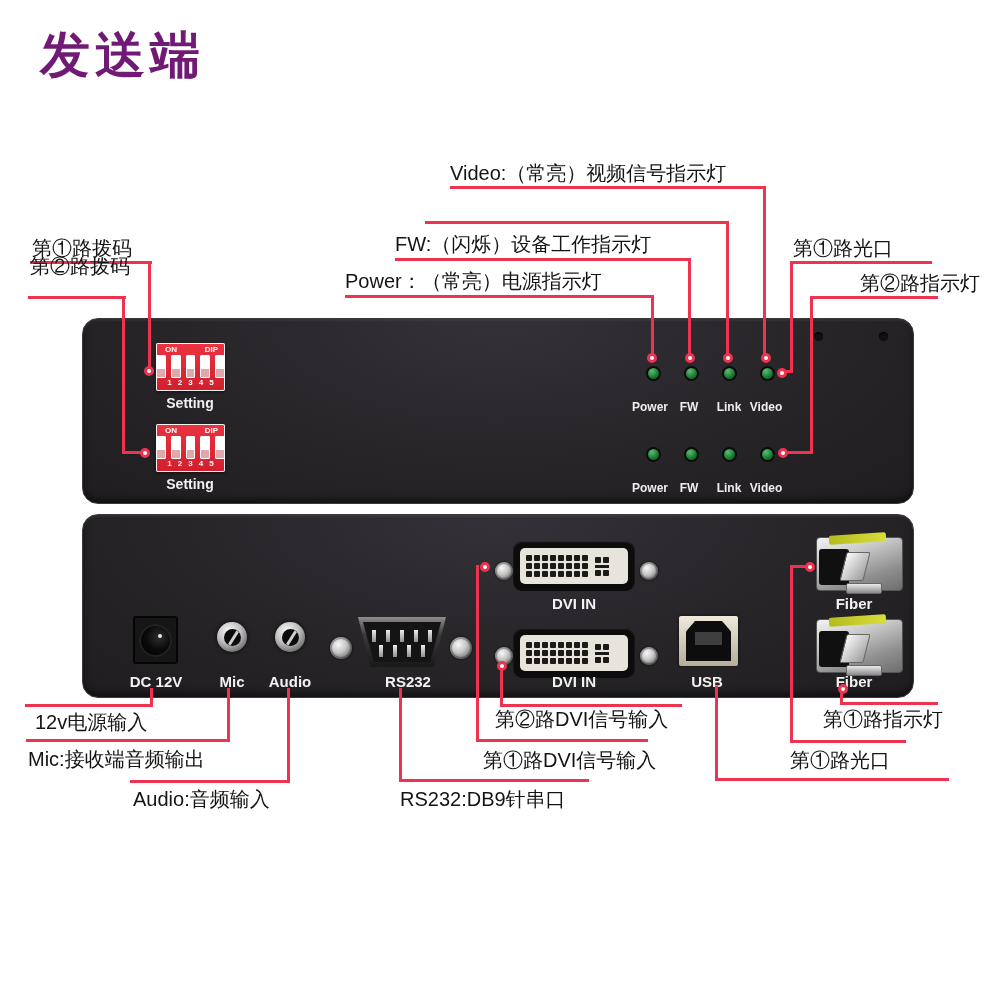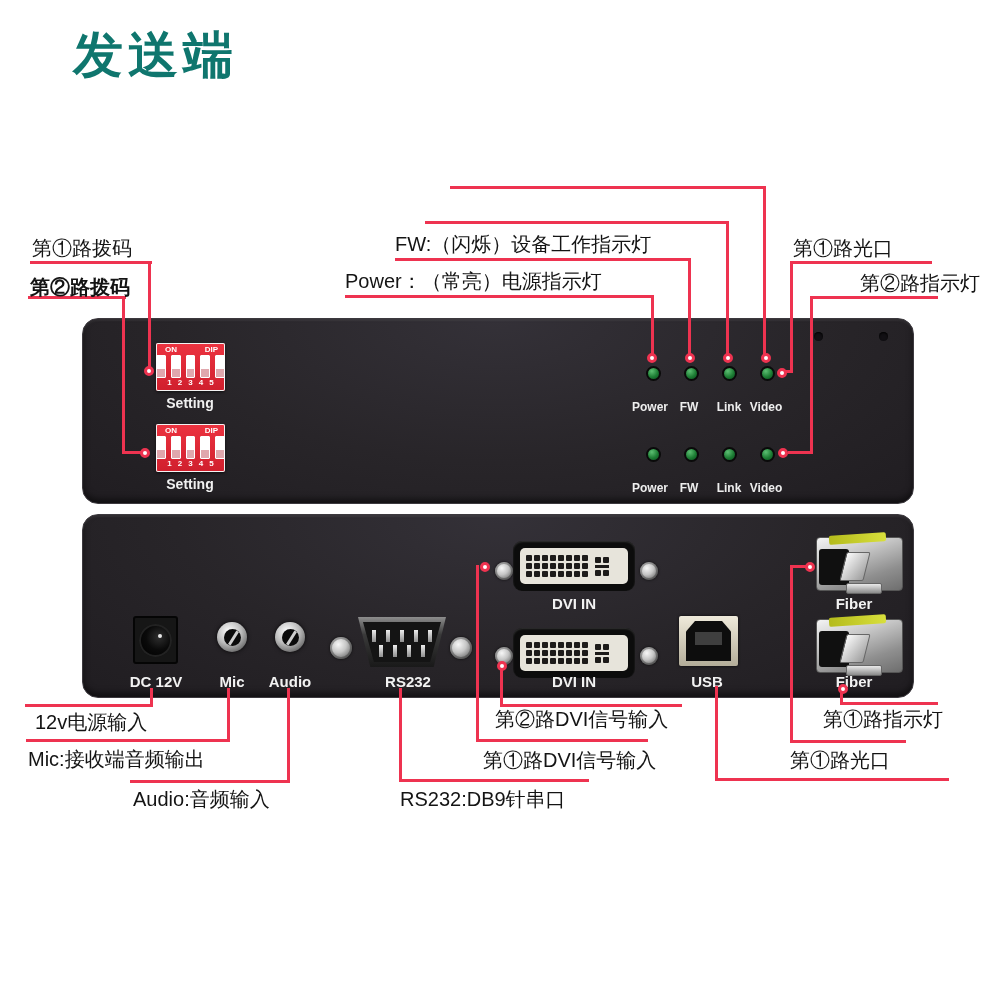"发送端" .title { color: #0f766e -> #701a75; margin-left: 33px -> none }
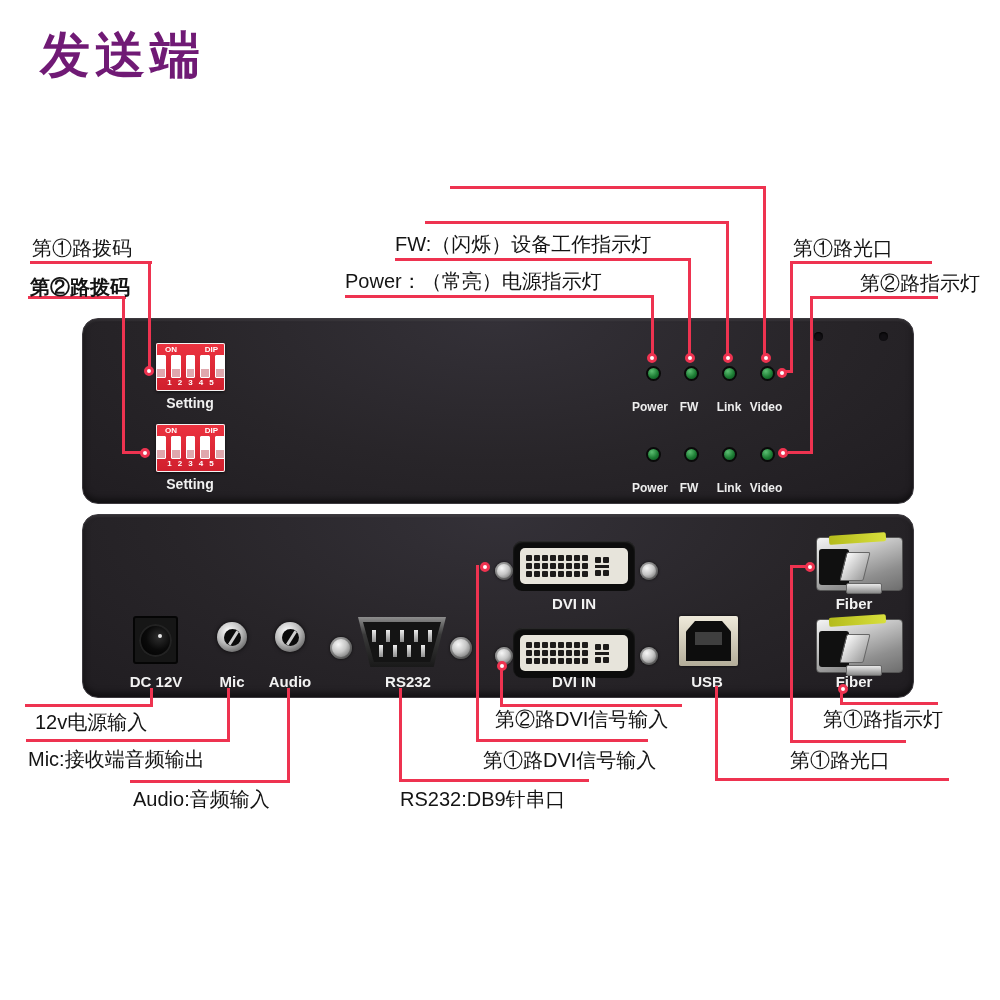"Video:（常亮）视频信号指示灯" div.ann { html: none -> <div>Video:（常亮）视频信号指示灯</div> }
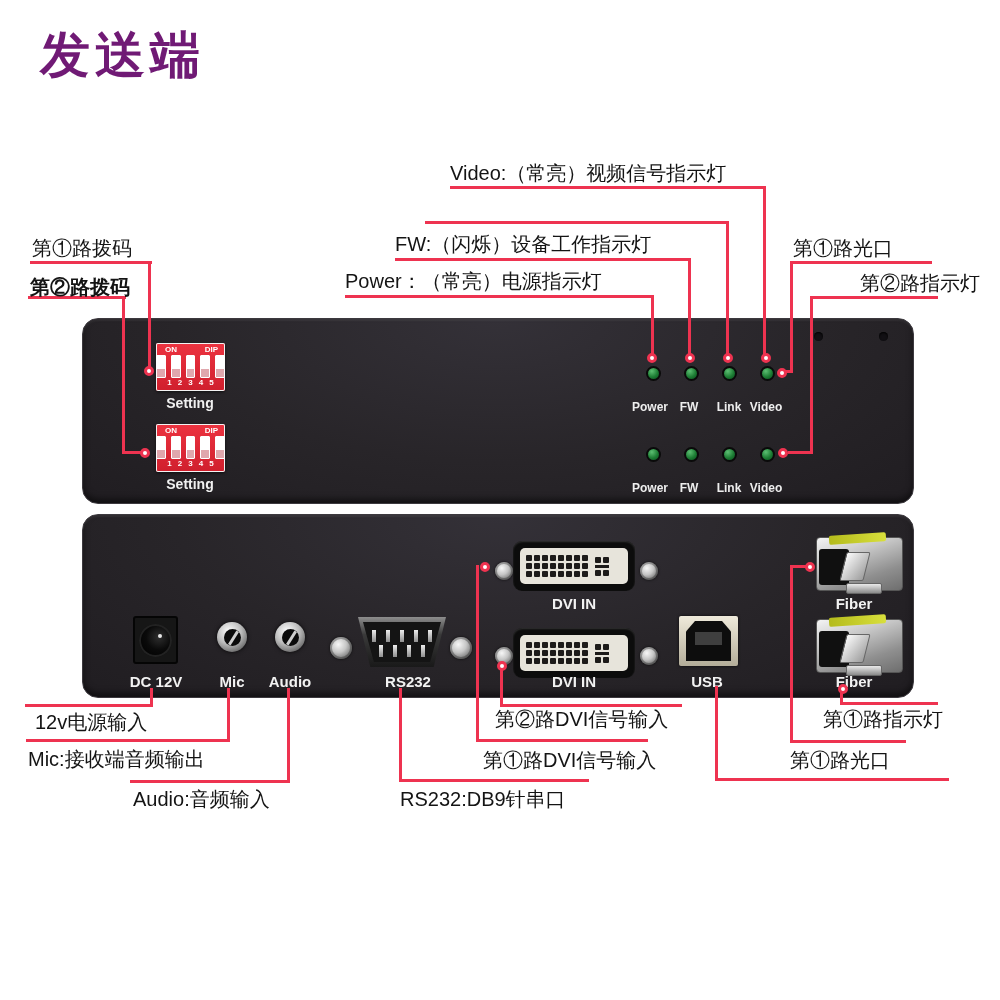"第②路拨码" div.ann { font-weight: bold -> none; top: 276px -> 255px }
